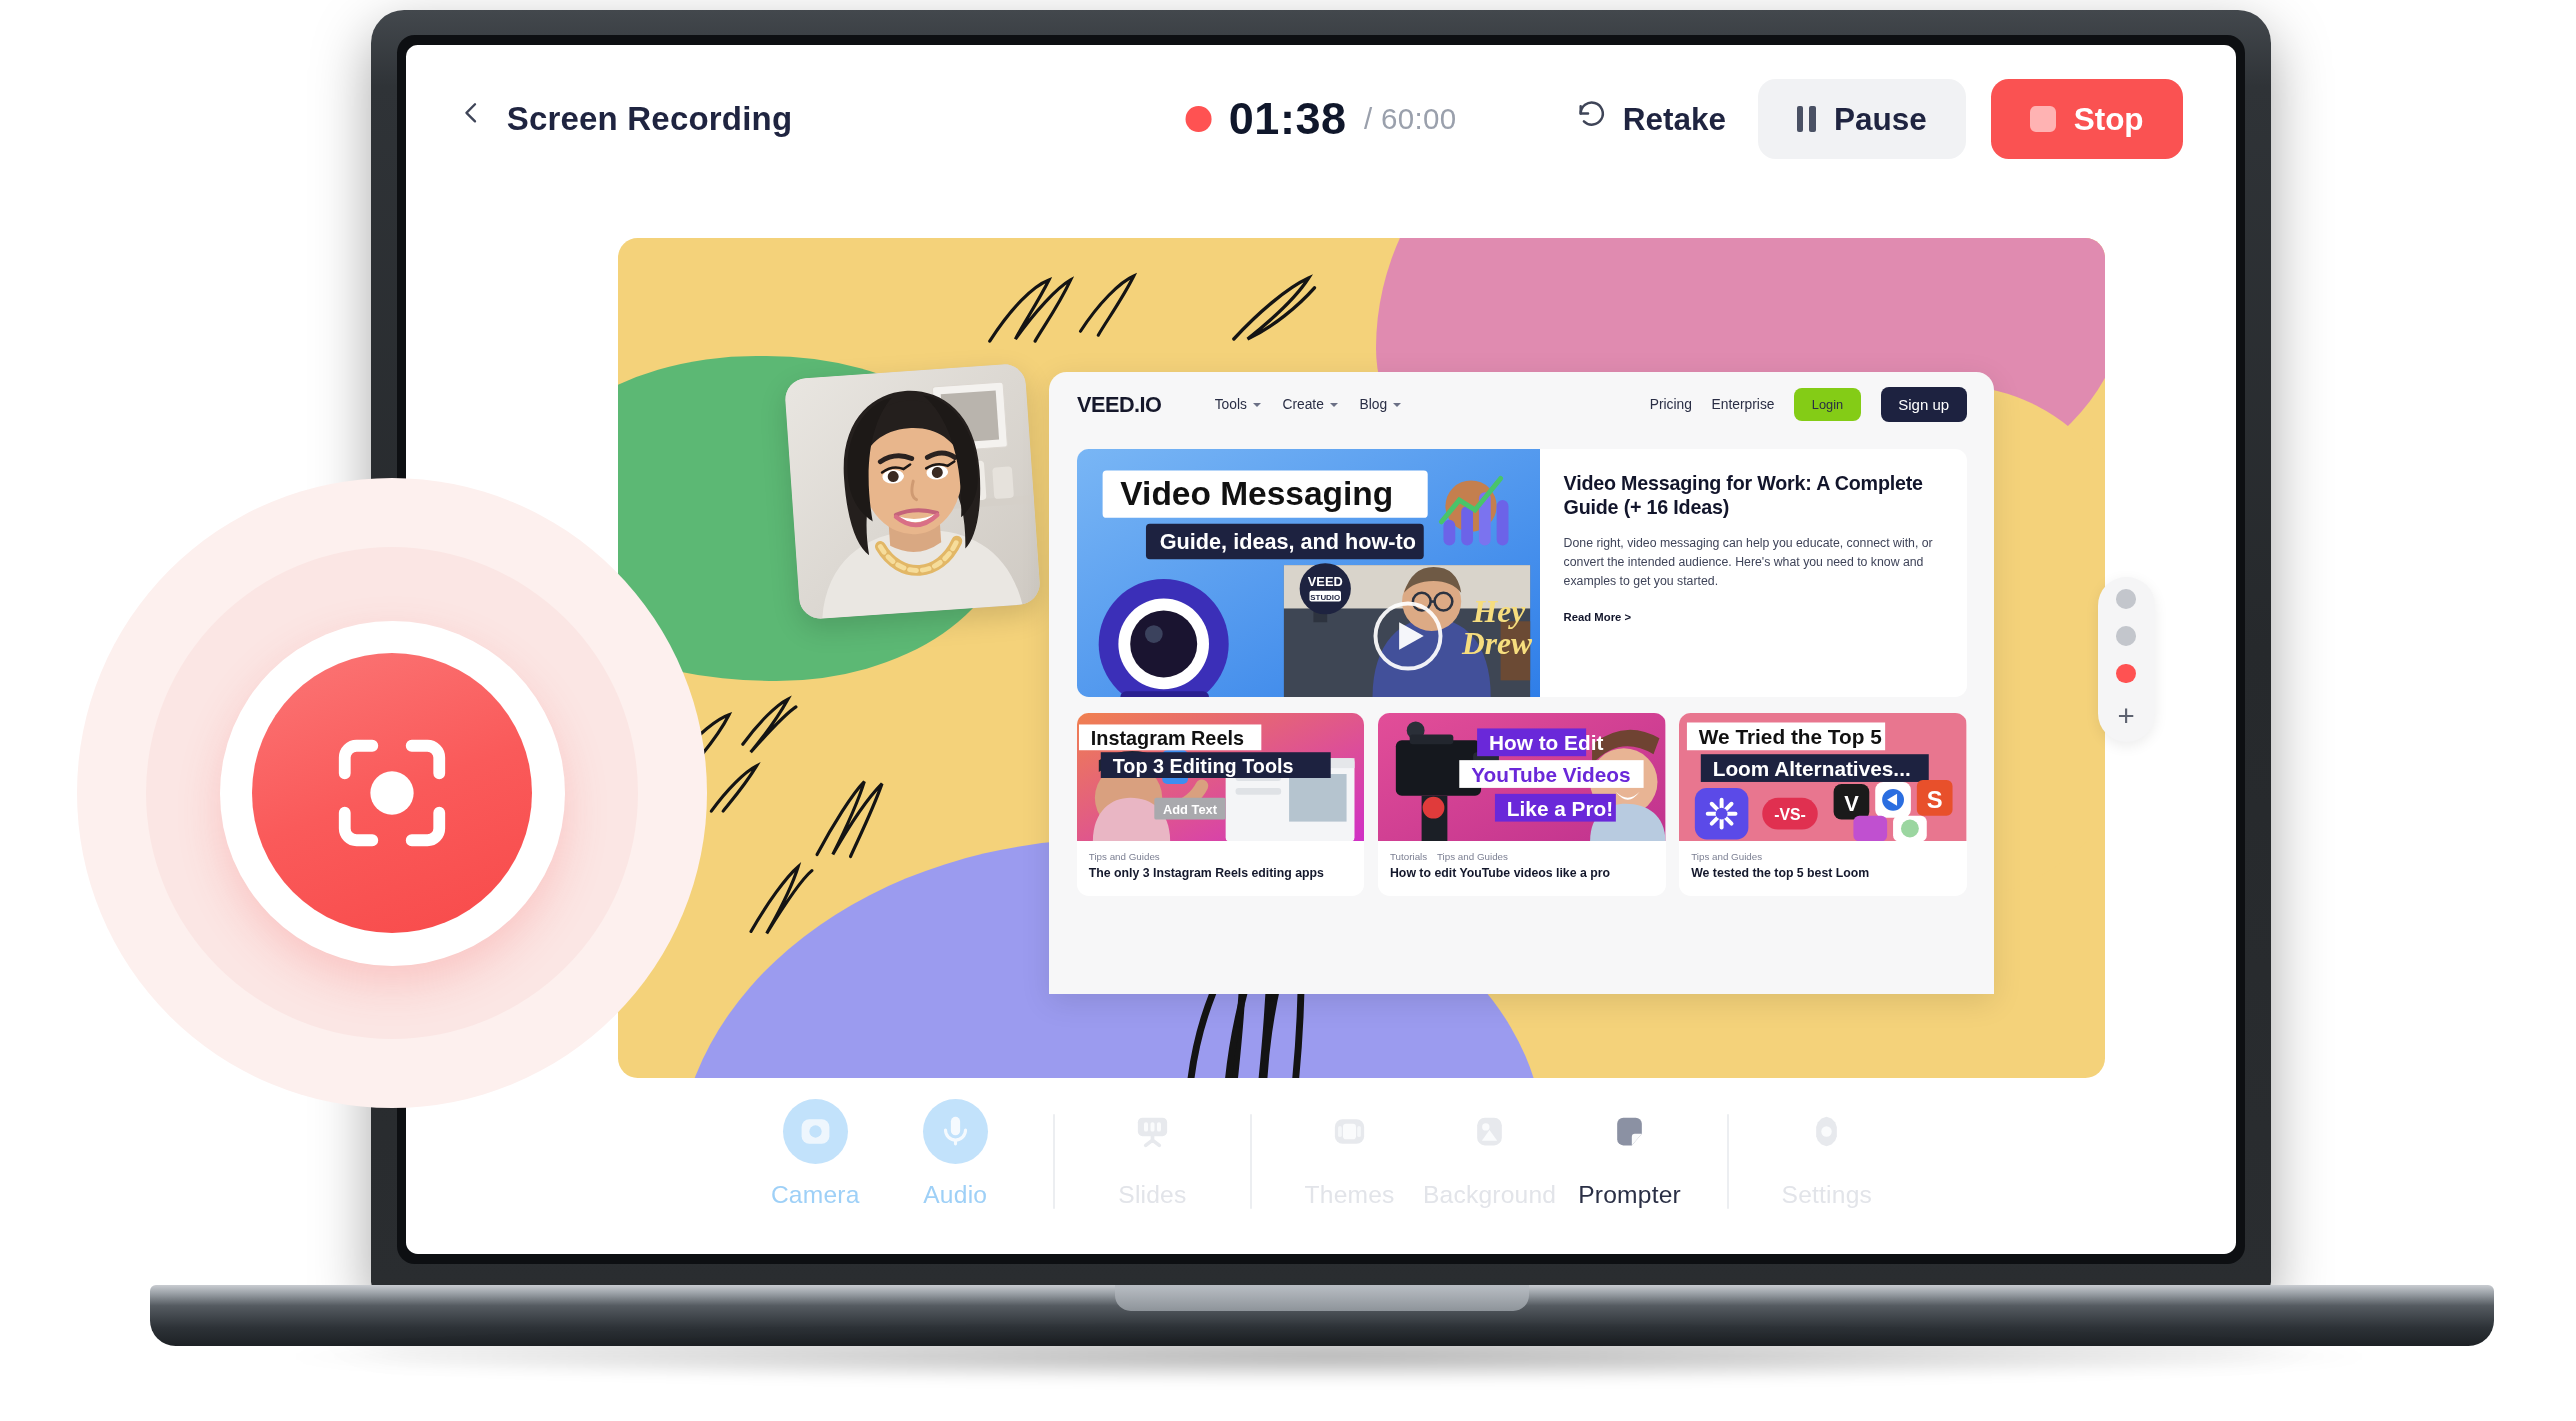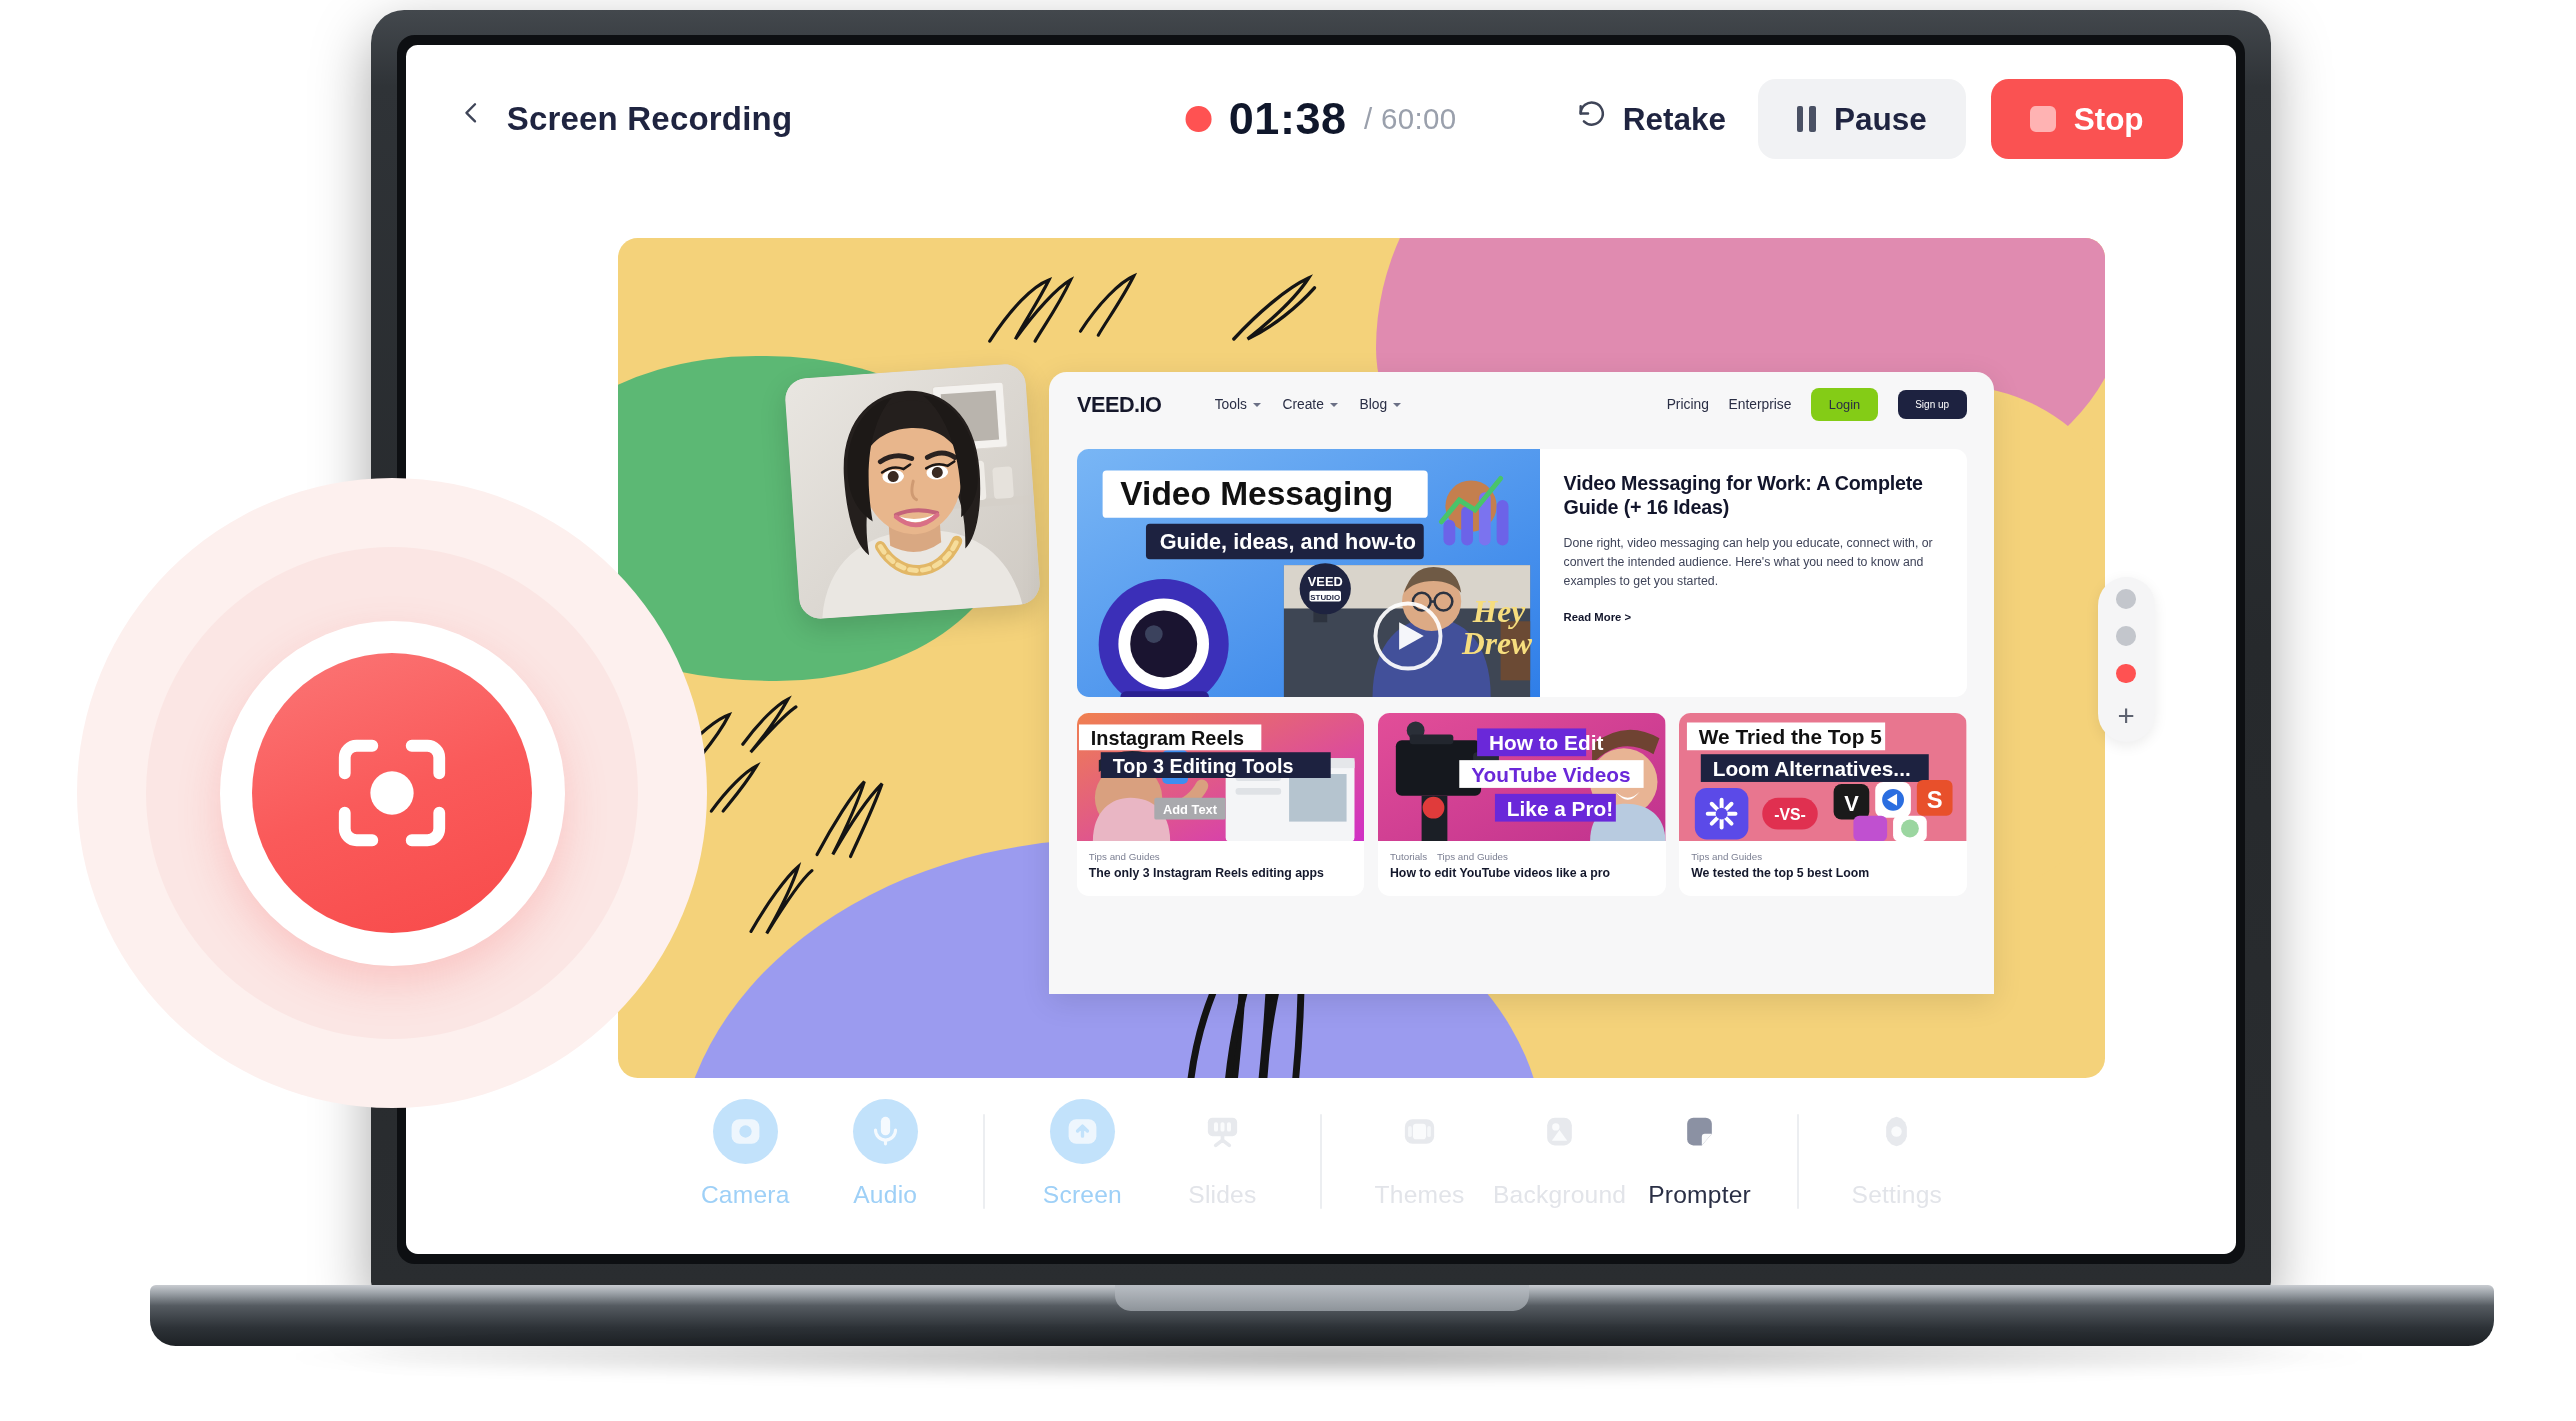"Sign up" .btn-signup { font-size: 10px -> 15px }
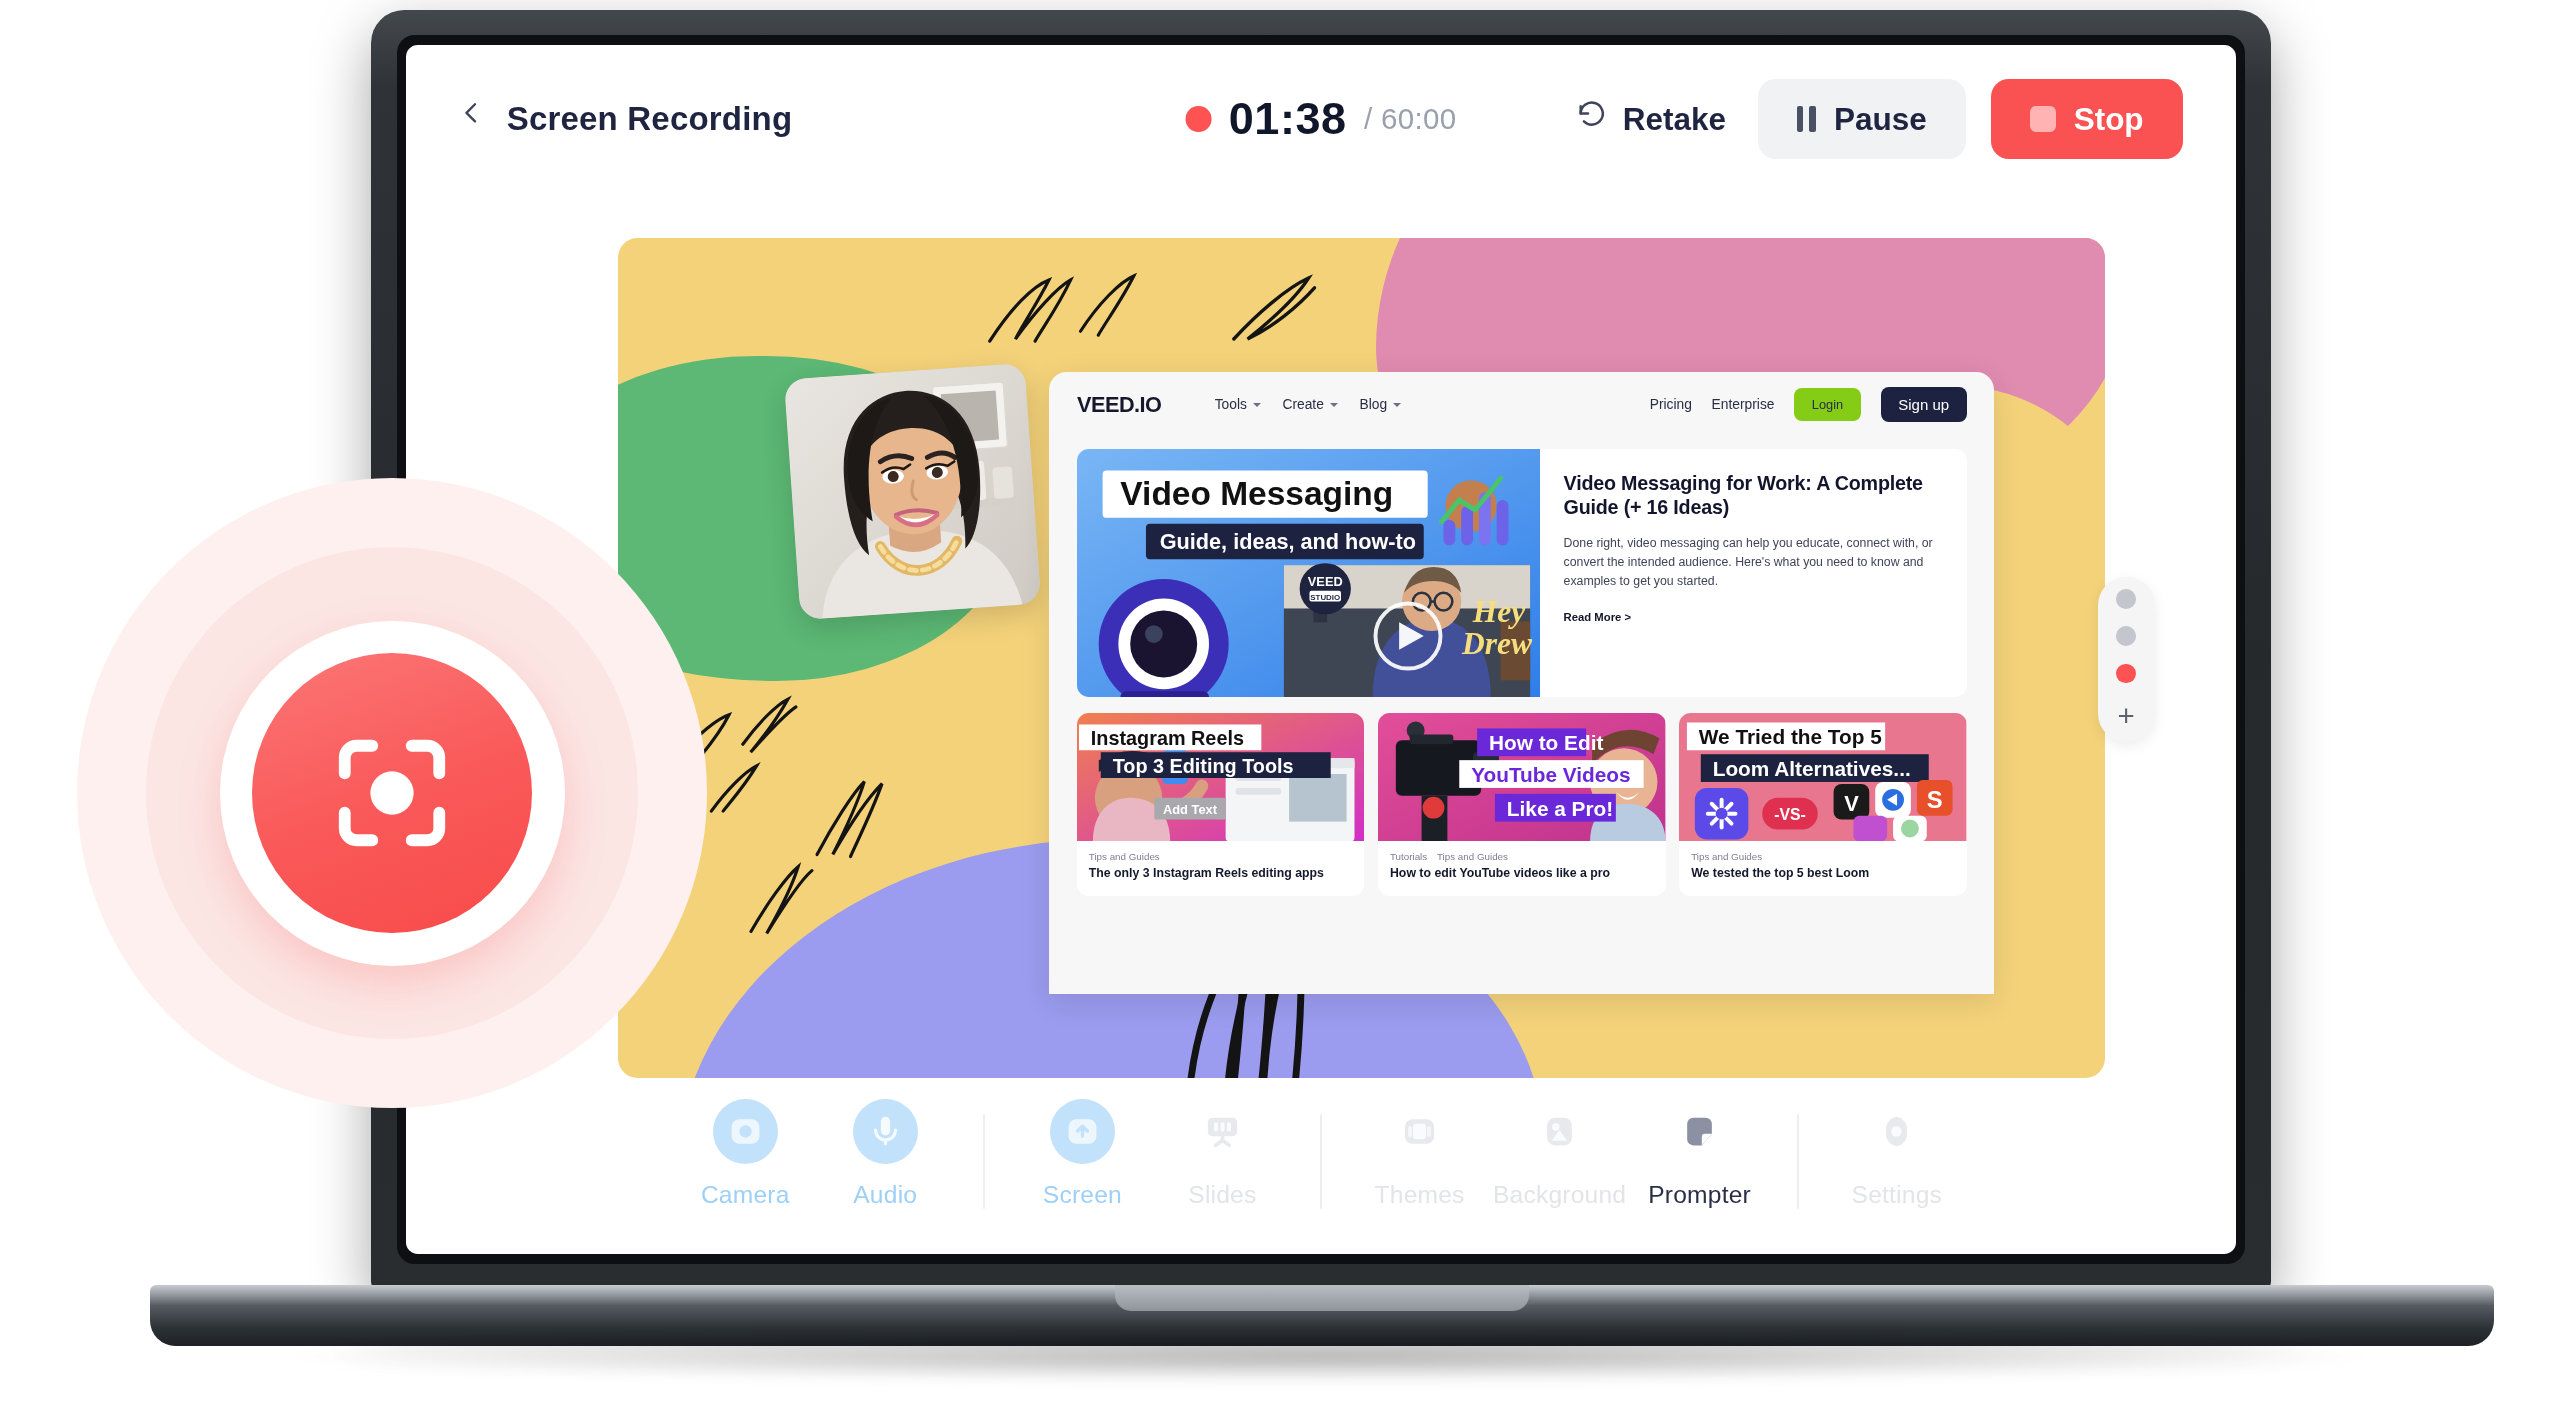"Screen" div.tool { html: <div> <span> <svg> <rect></rect> <path></path> </svg> </span> <span>Screen</span> </div> -> none }
